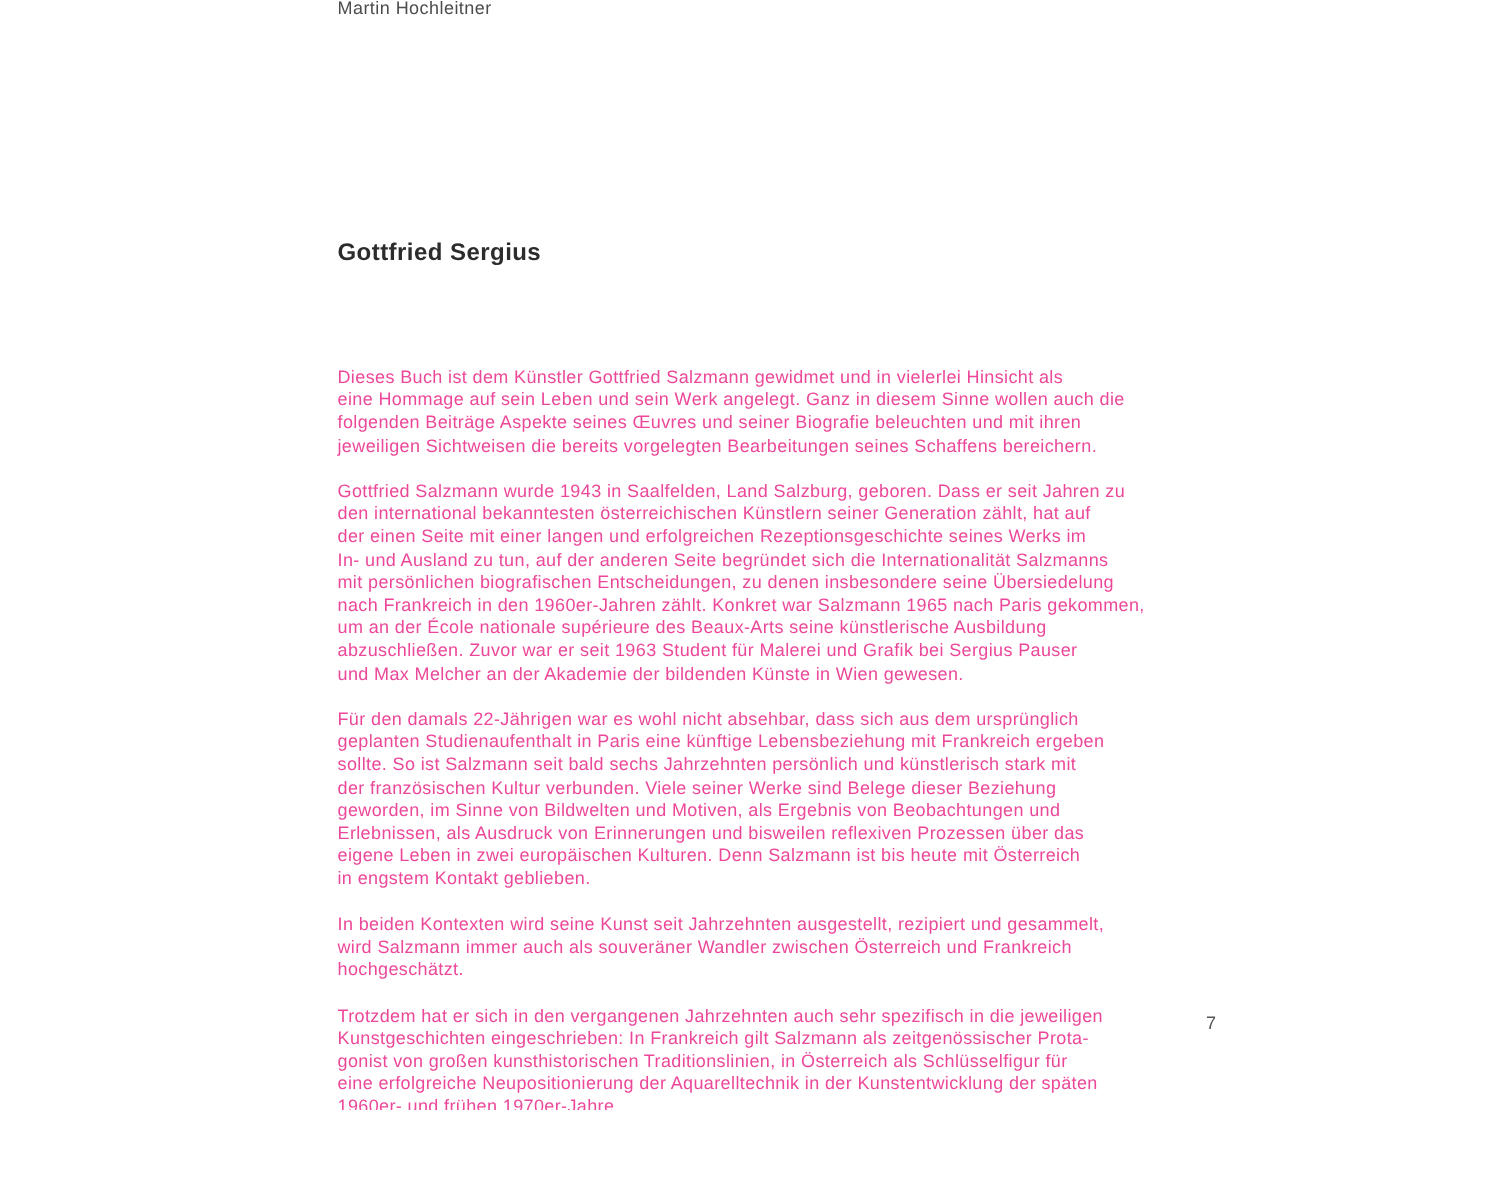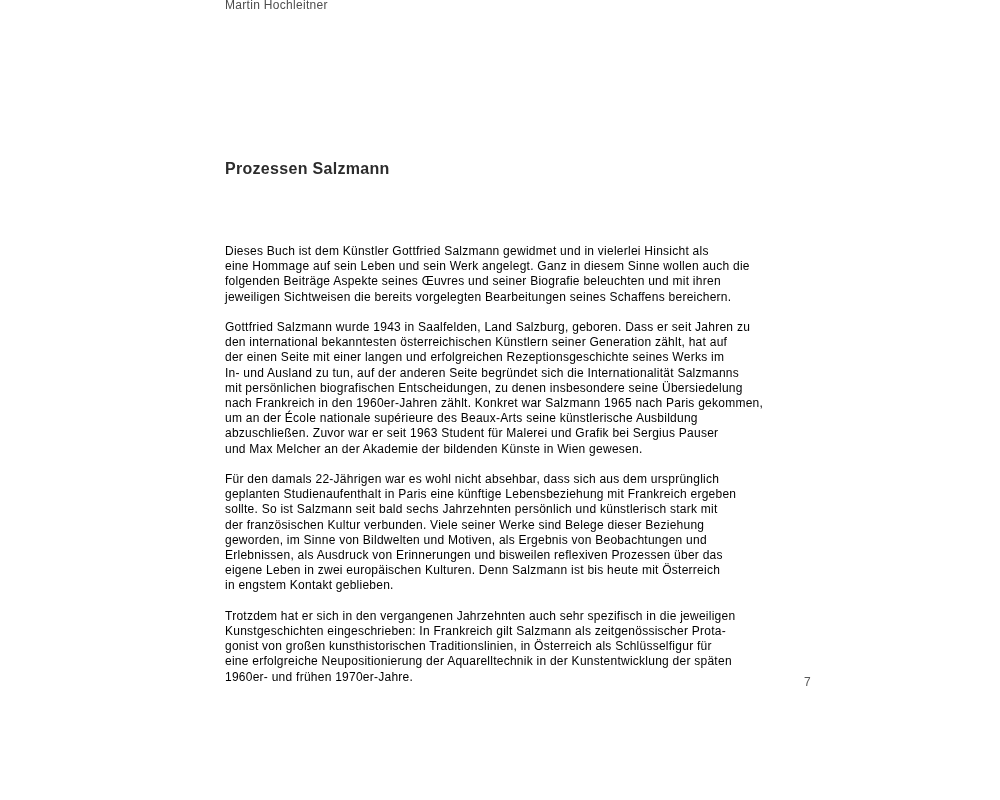"Prozessen Salzmann" h1 { text: Prozessen Salzmann -> Gottfried Sergius }
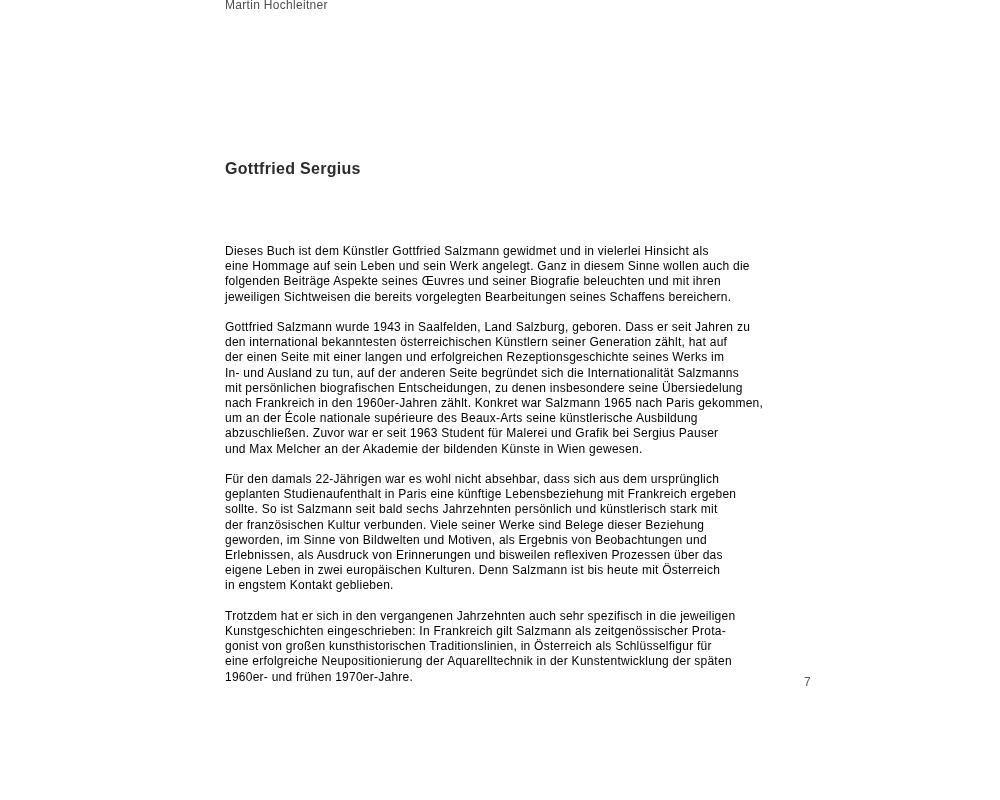"Dieses Buch ist dem Künstler" .body-text { color: #000000 -> #ec4899 }
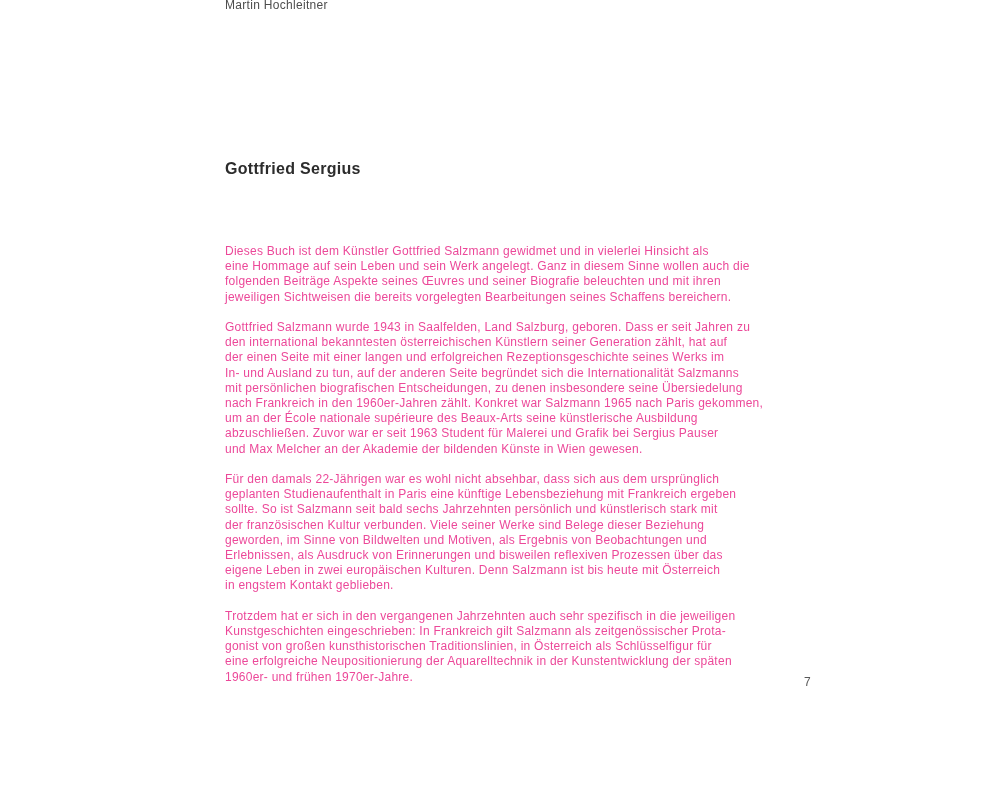"In beiden Kontexten wird seine" p { html: none -> <p>In beiden Kontexten wird seine Kunst seit Jahrzehnten ausgestellt, rezipiert und gesammelt, wird Salzmann immer auch als souveräner Wandler zwischen Österreich und Frankreich hochgeschätzt.</p> }
